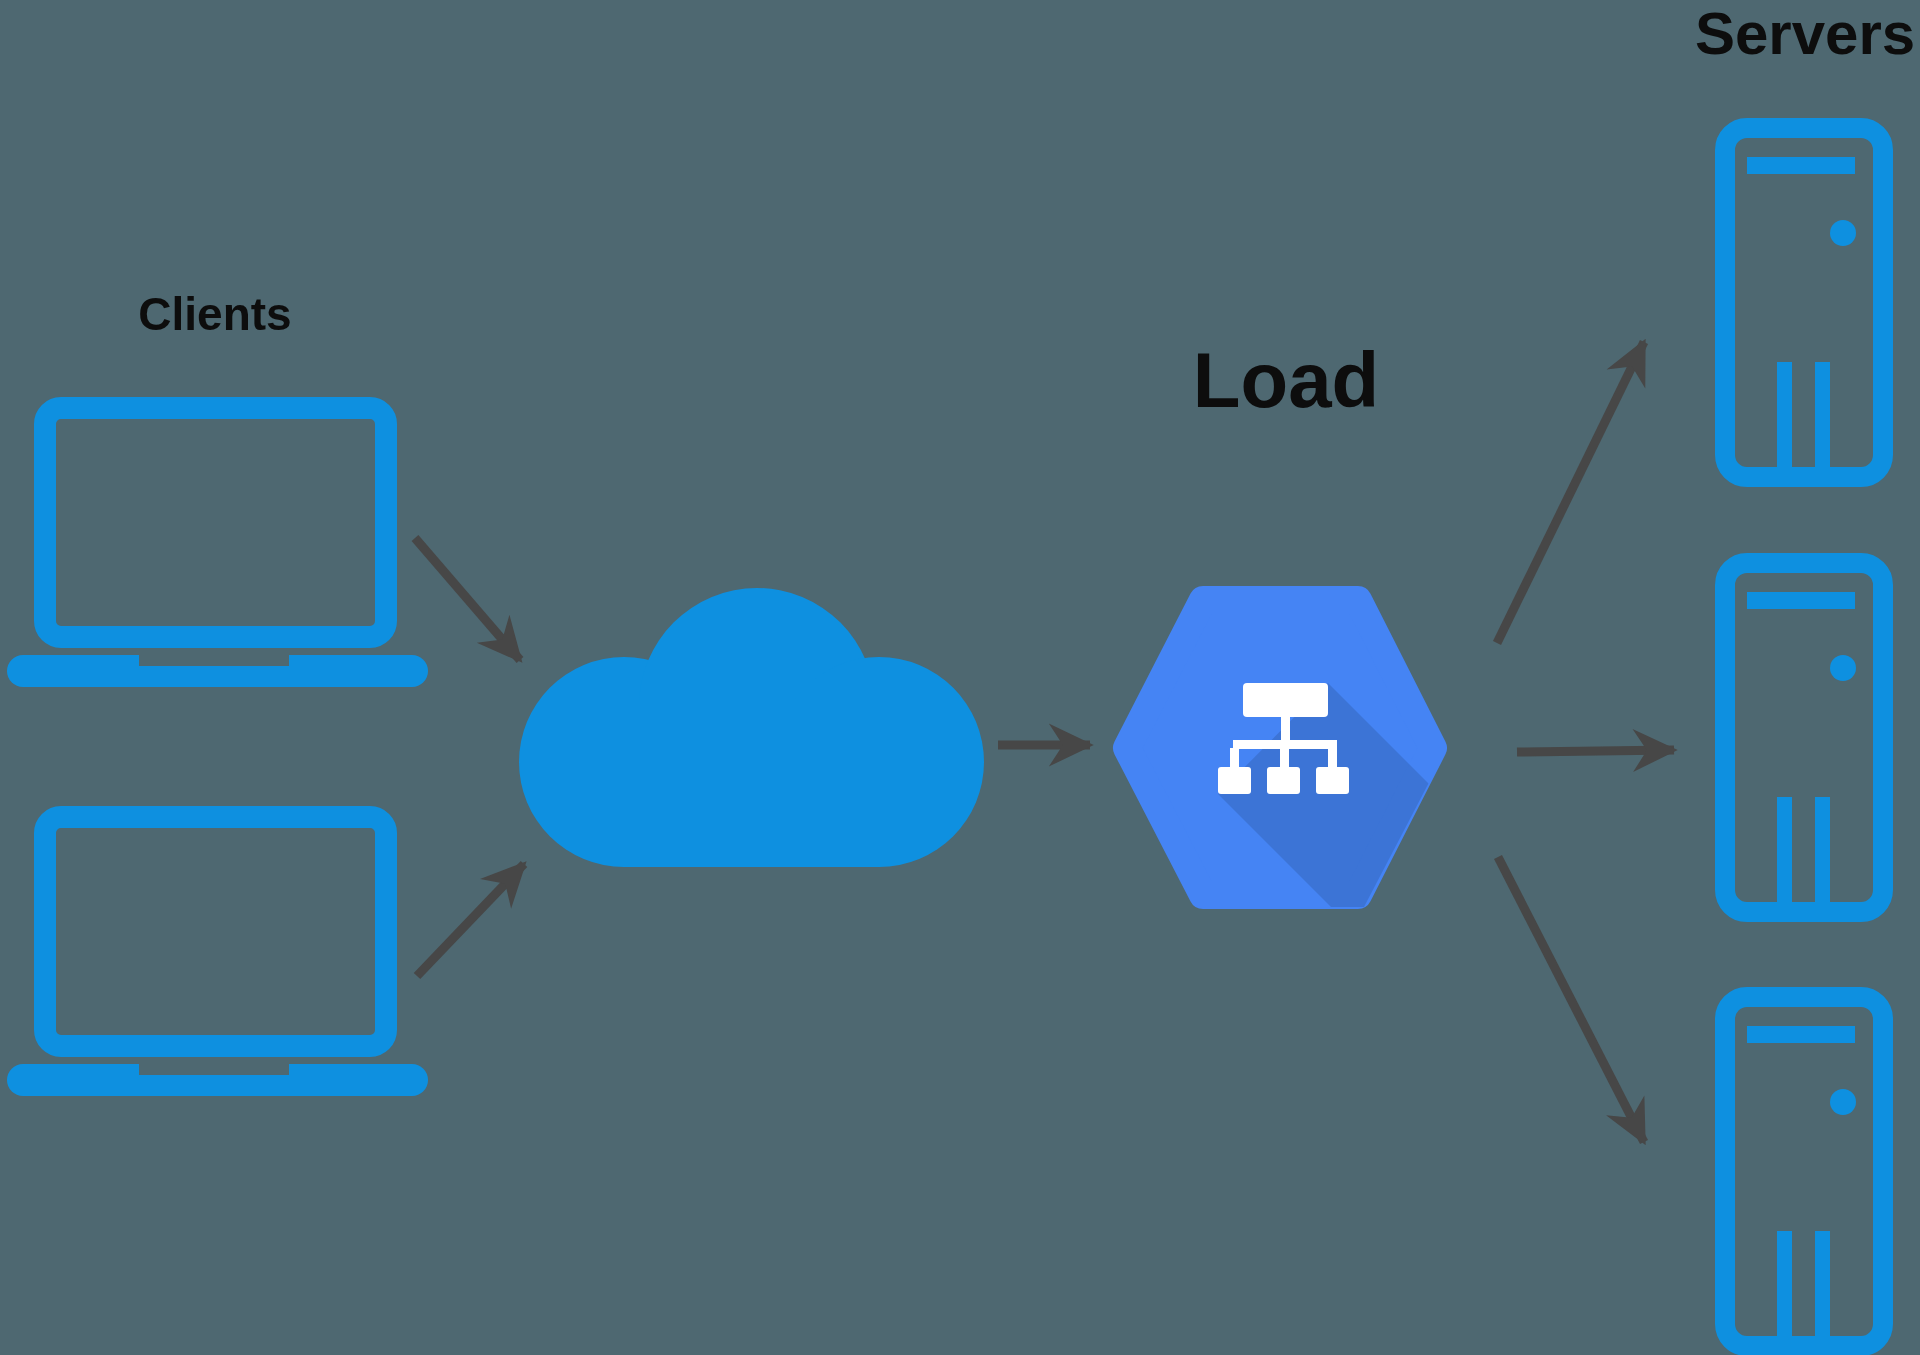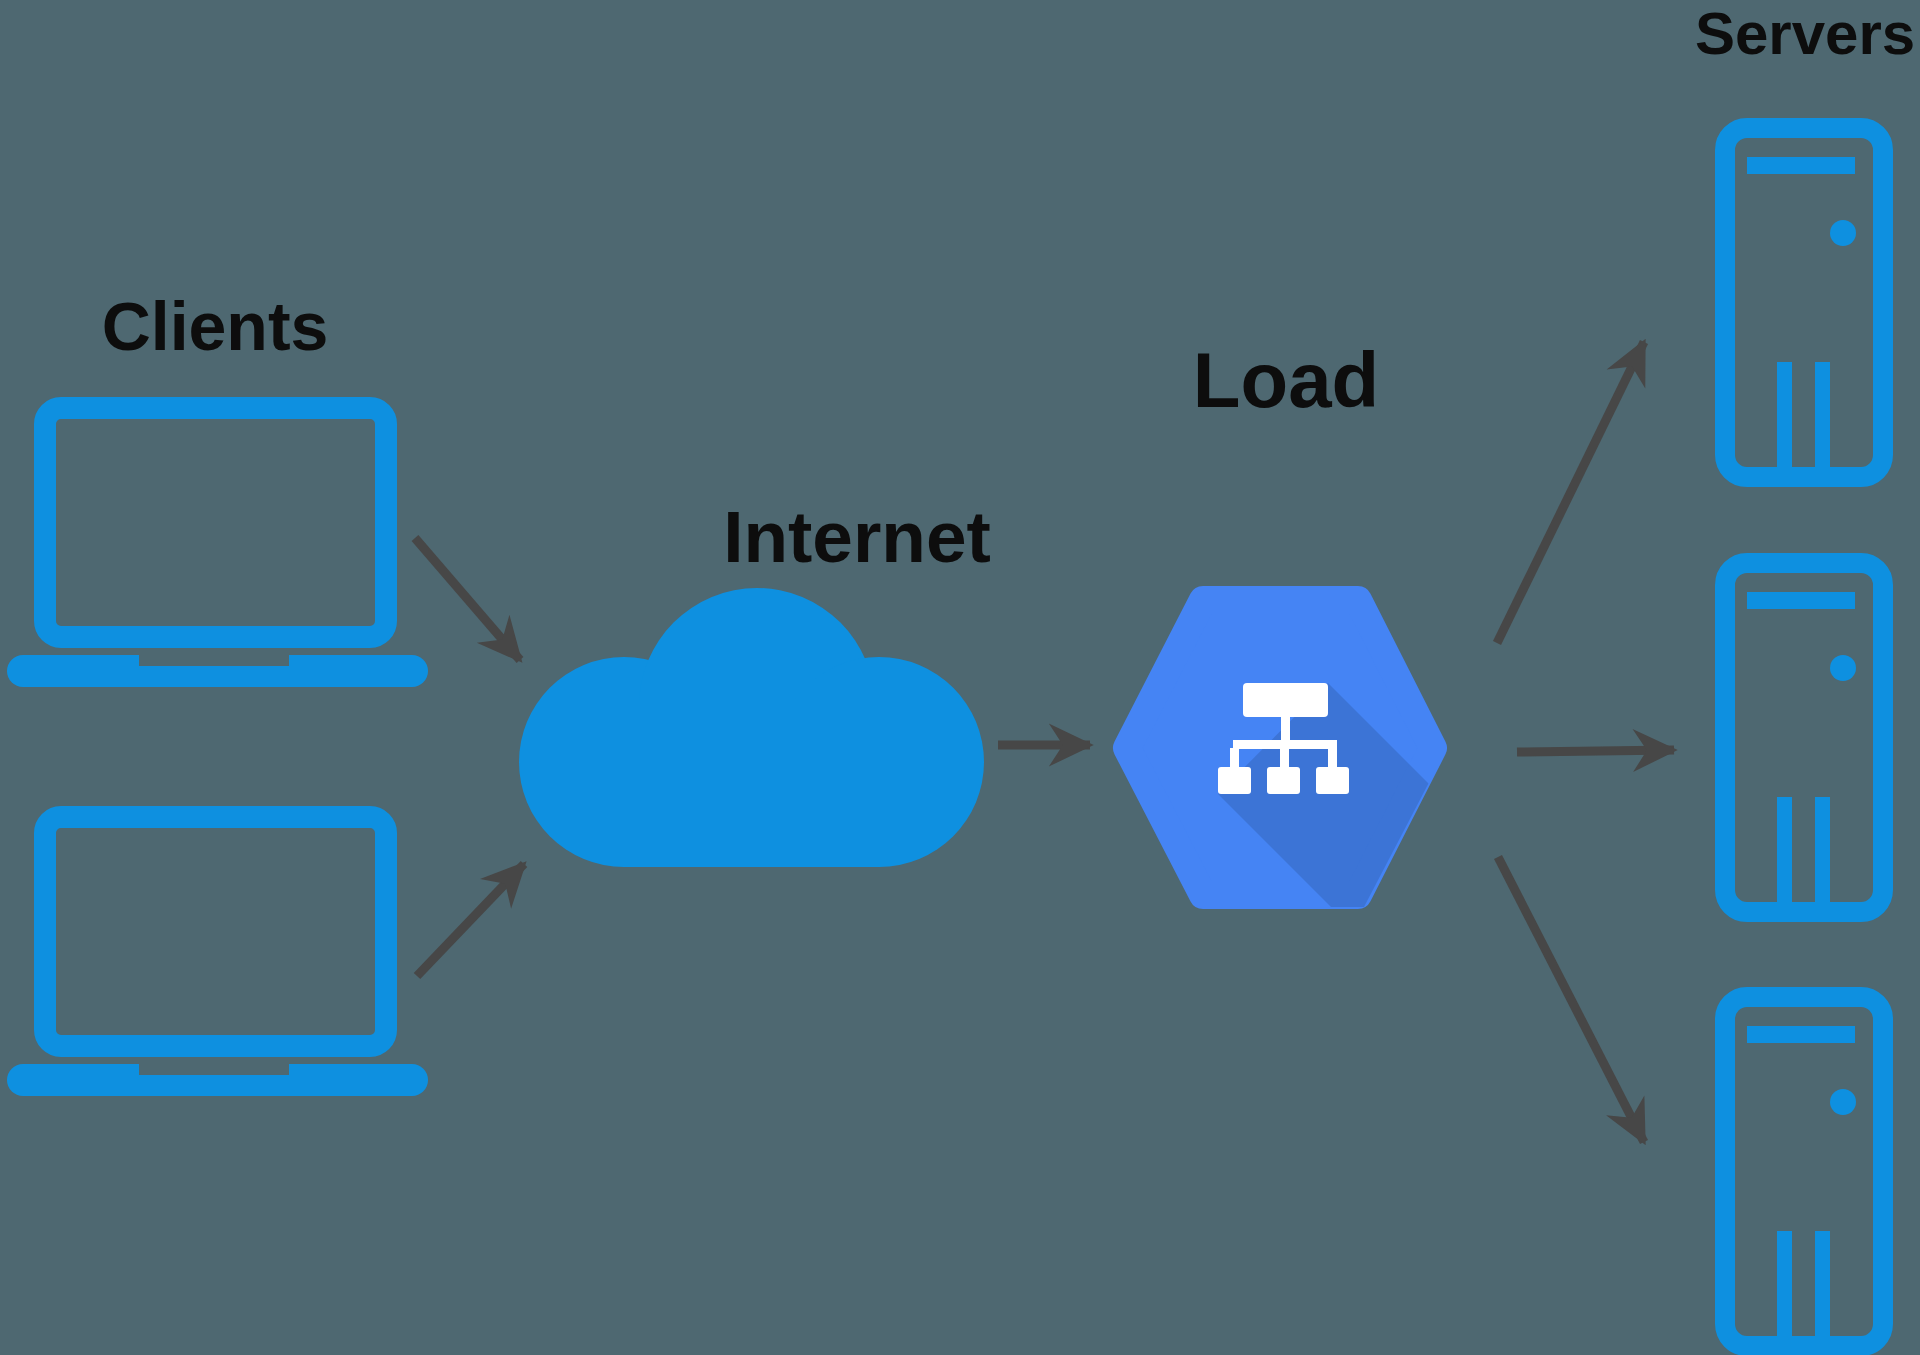"Clients" .label-clients { font-size: 68px -> 46px }
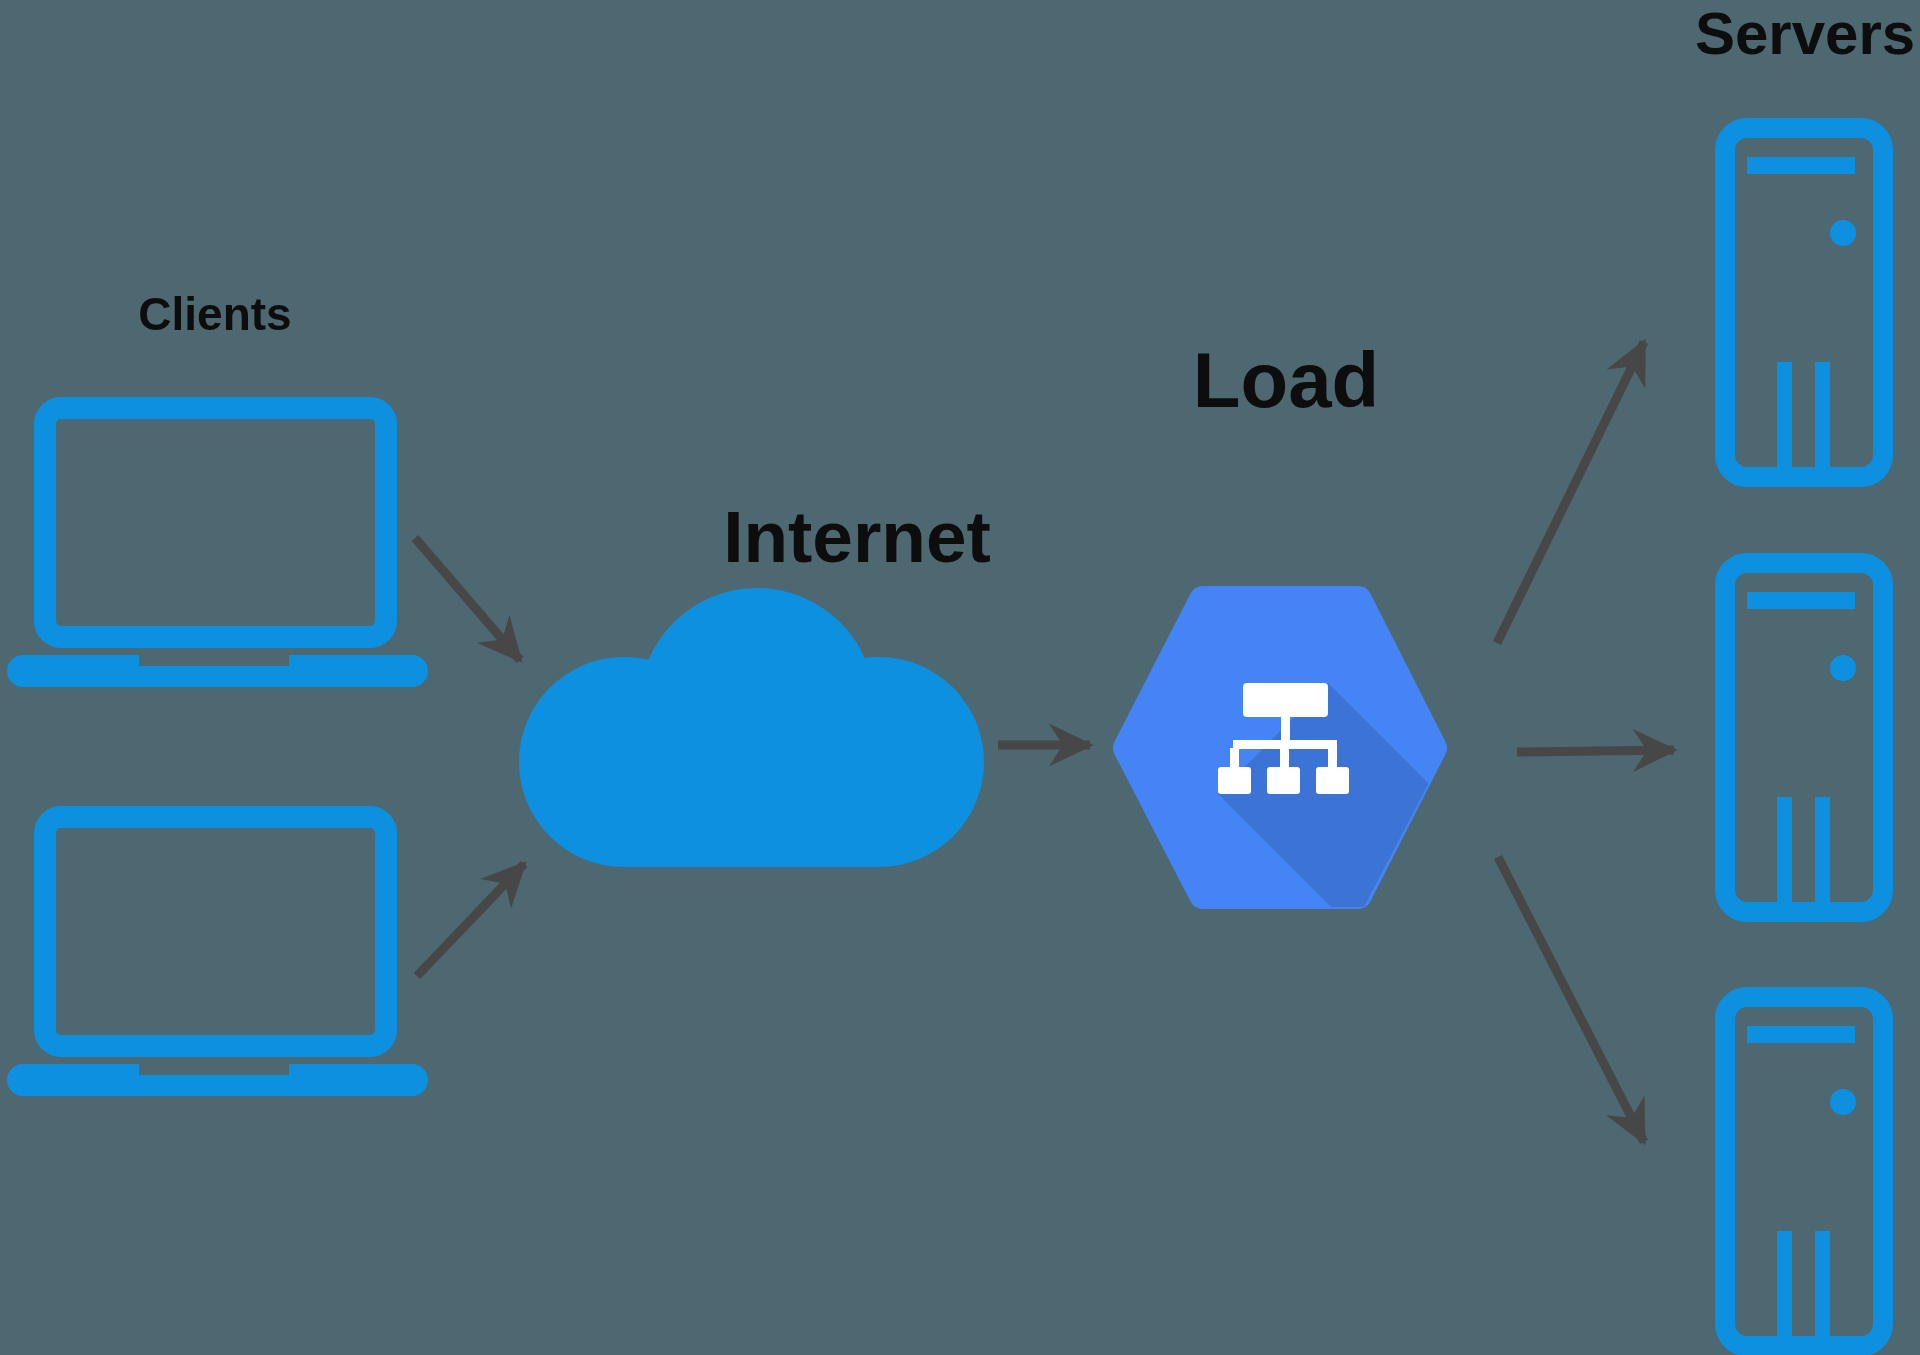"Internet" div.label { html: <div>Internet</div> -> none }
